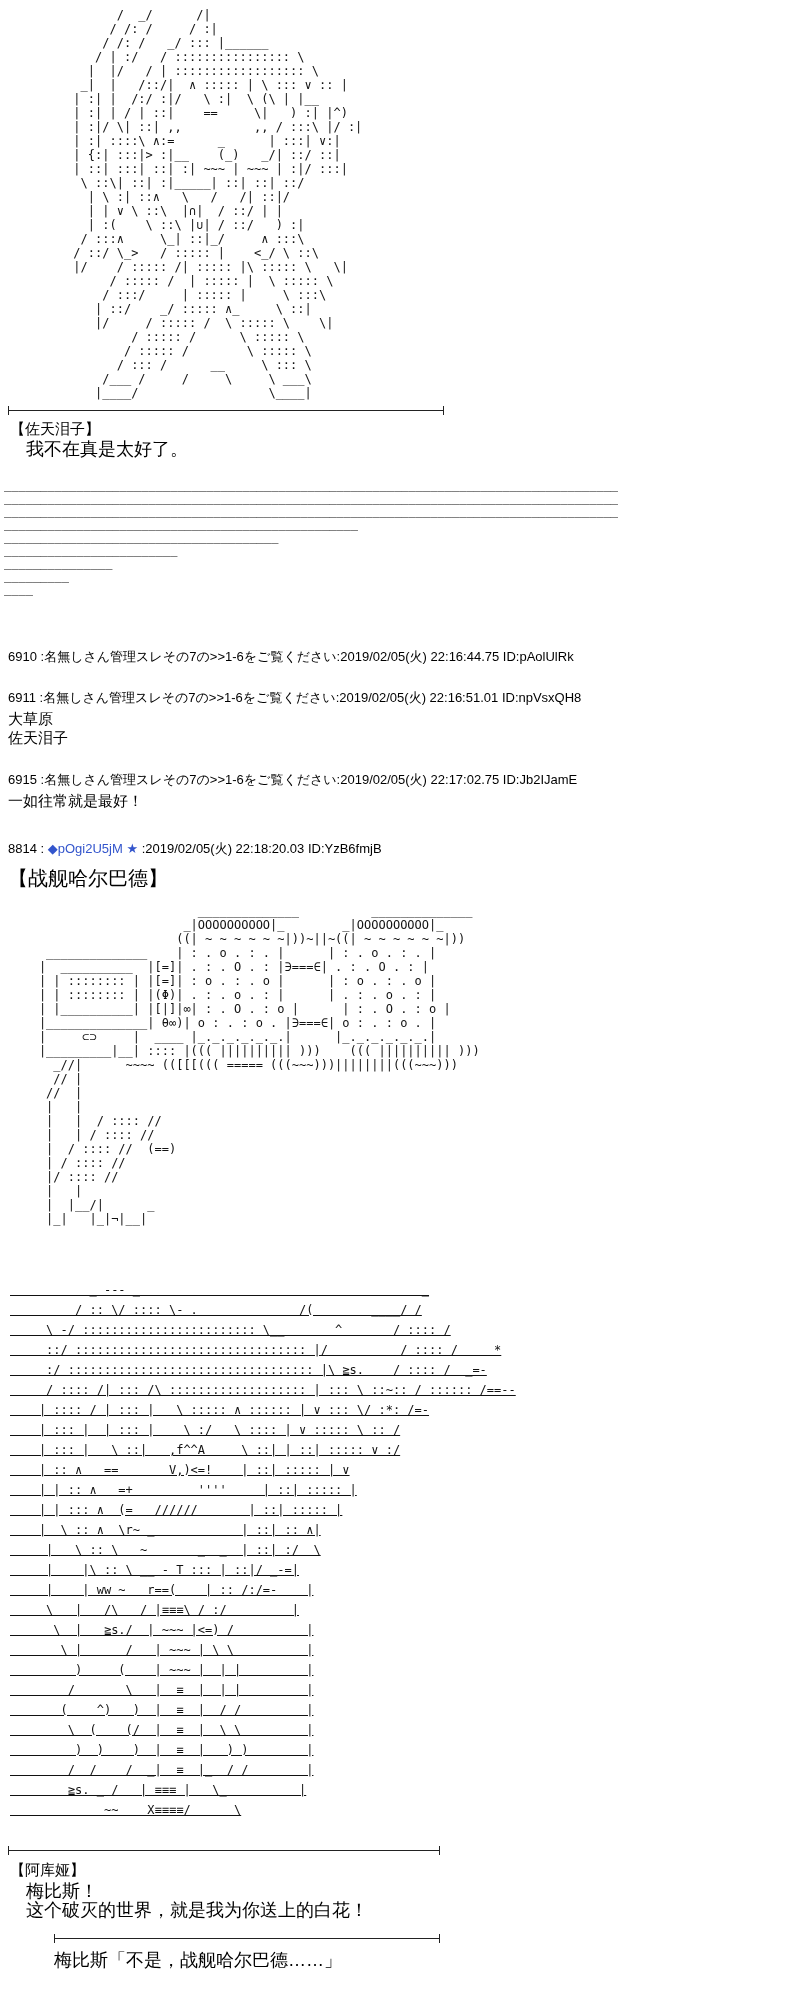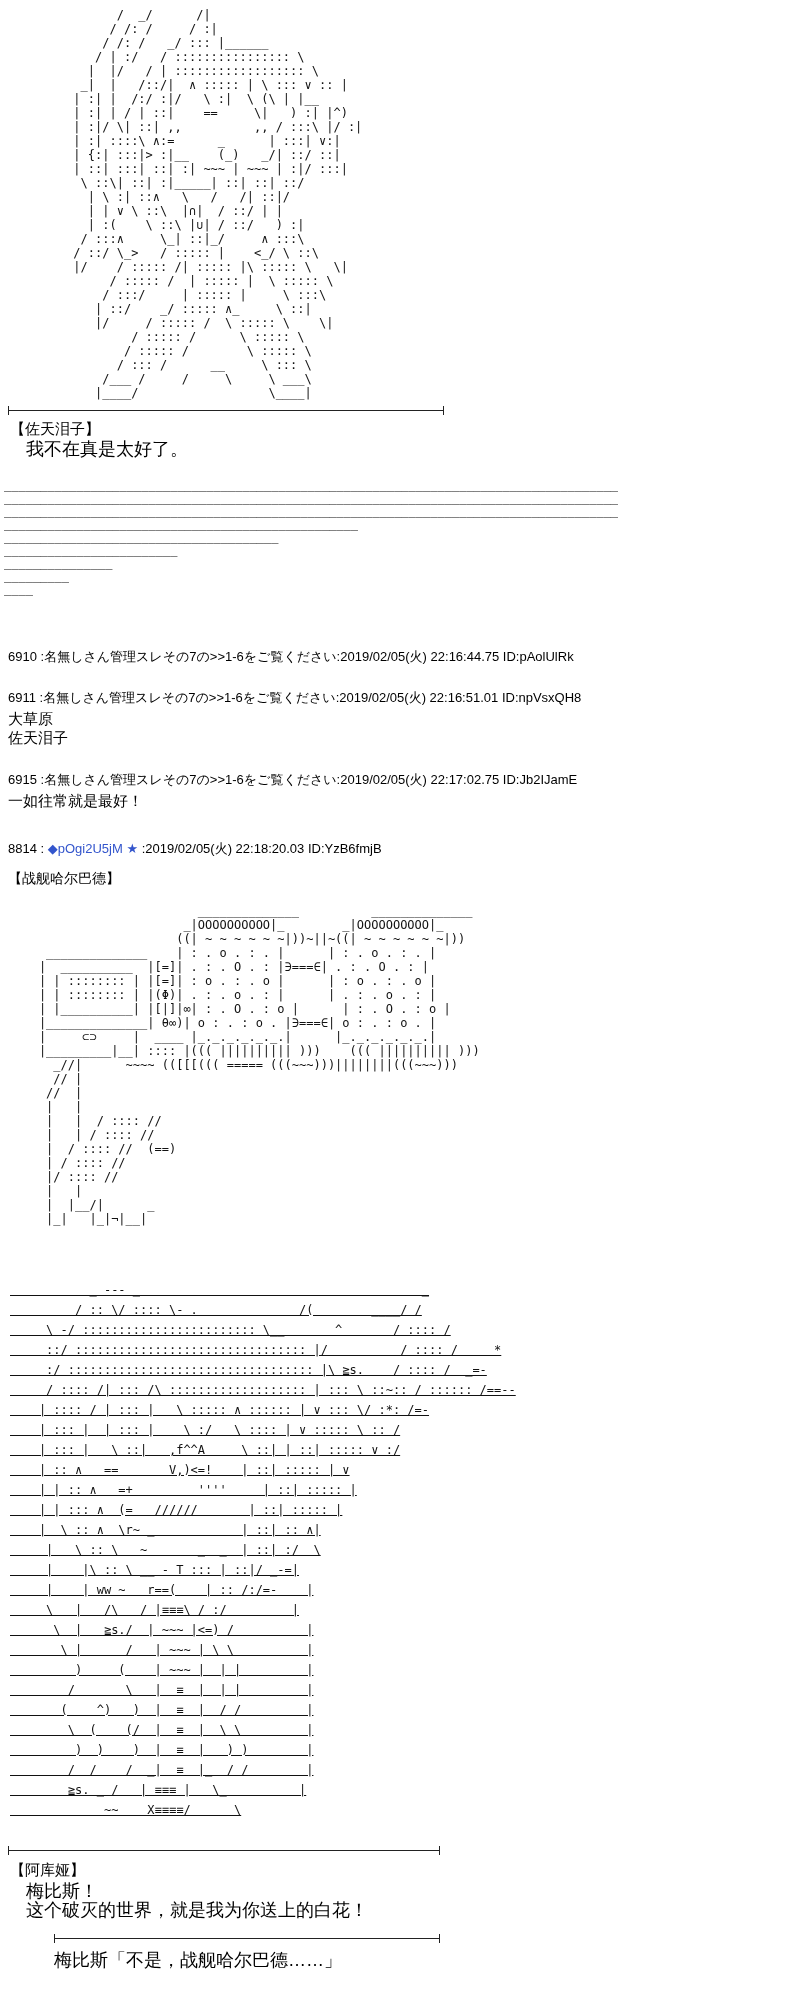"【战舰哈尔巴德】" .char-title { font-size: 14px -> 20px }
